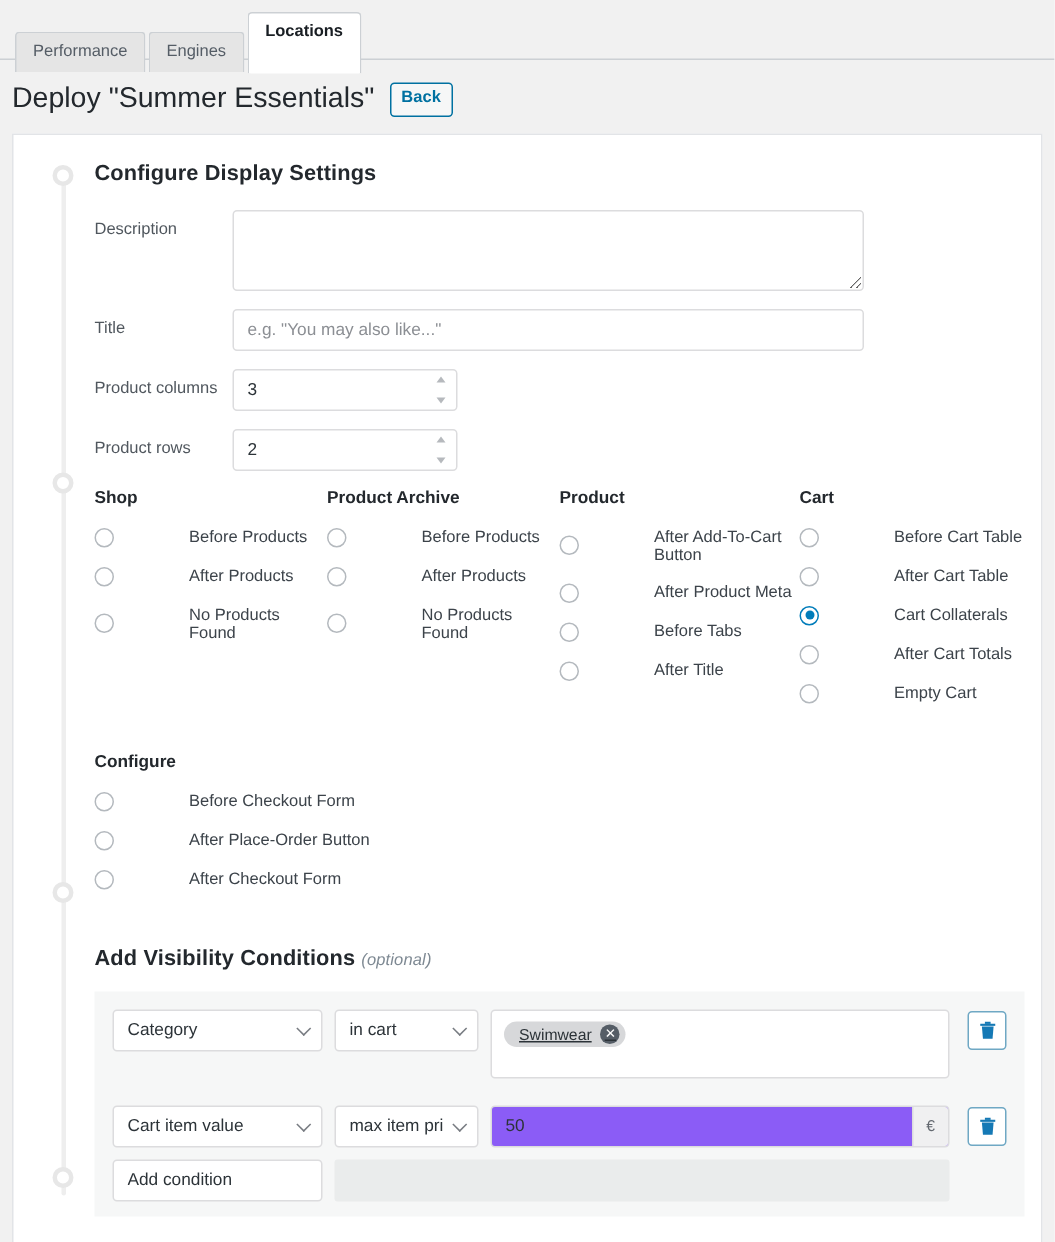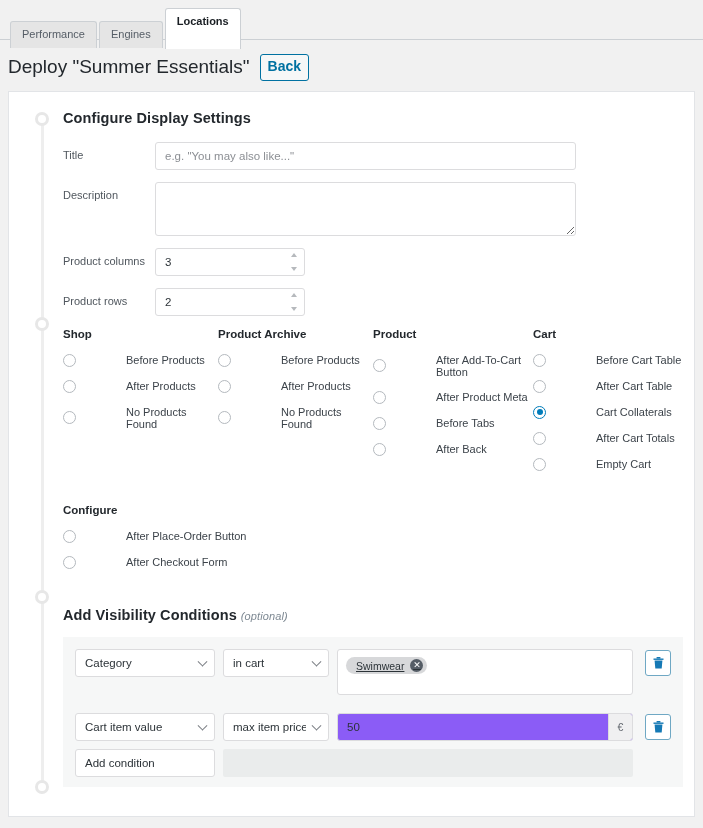"Back" .back-btn { font-size: 14px -> 11px }
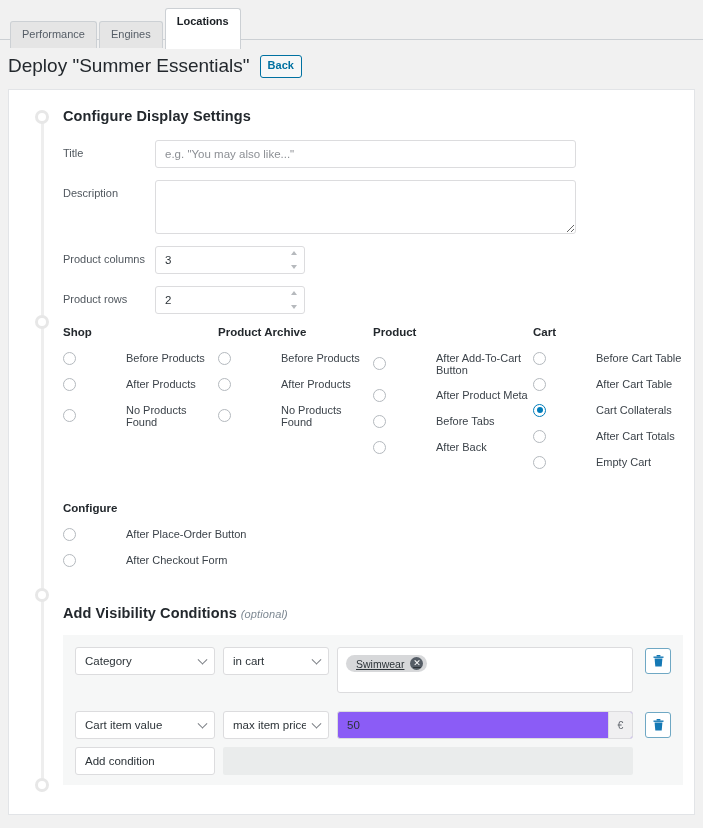"Title" div.form-row { order: before "Description" -> after "Description" }
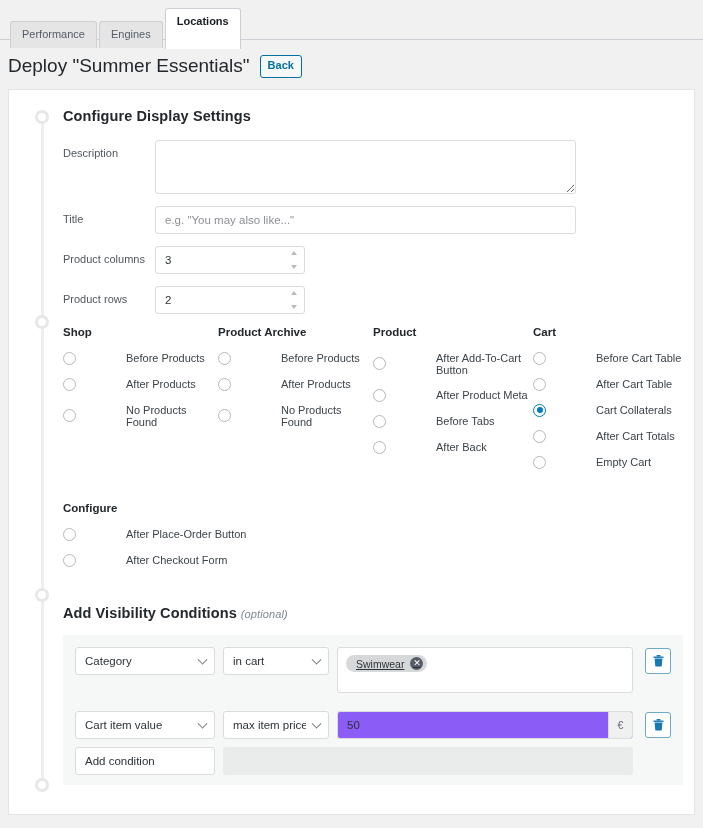"After Back" span.radio-label { text: Back -> Title }
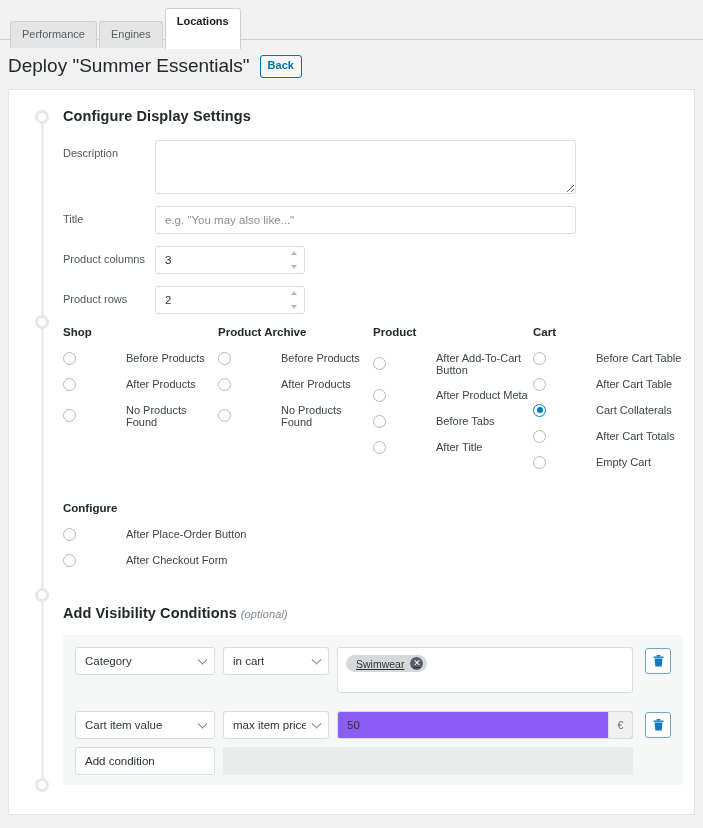"Before Checkout Form" div.radio-row { html: none -> <div> <span></span> <span>Before Checkout Form</span> </div> }
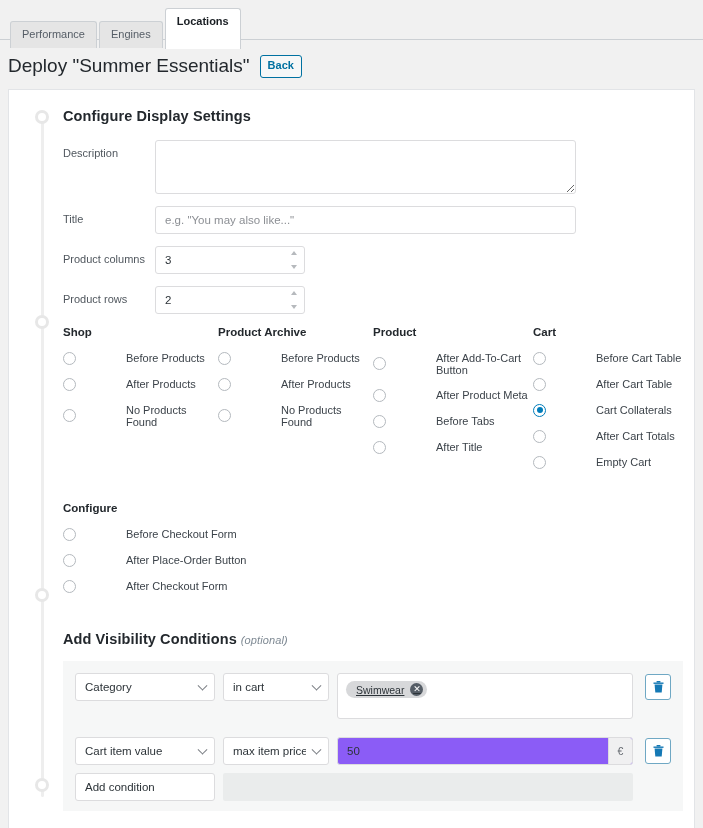"in cart" .sel-b { width: 106px -> 96px }
